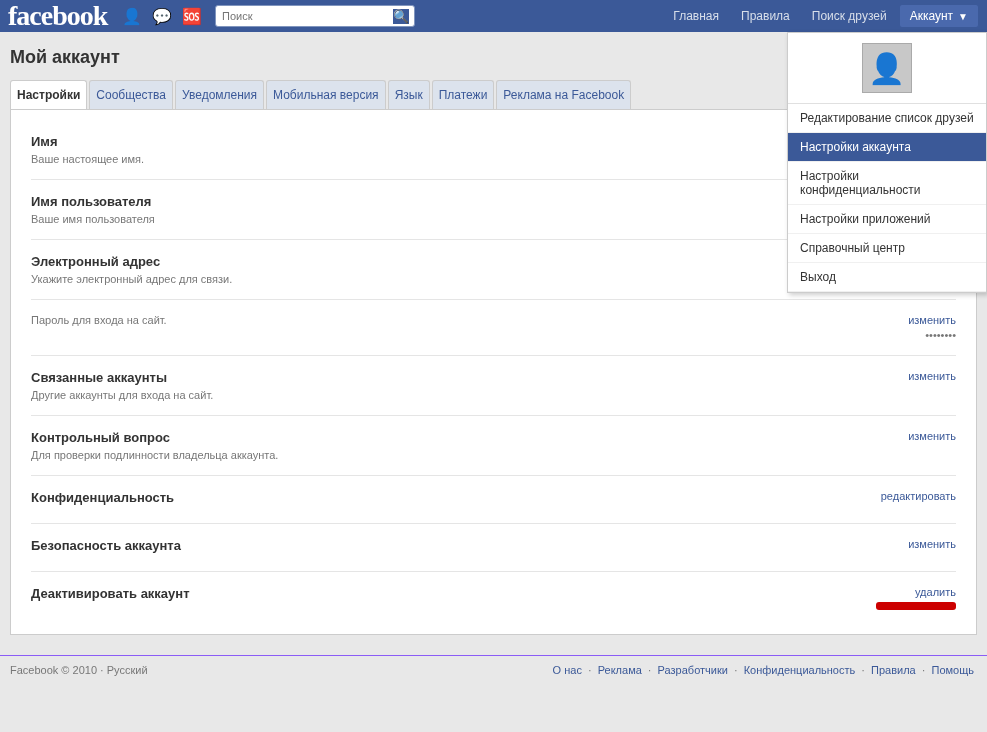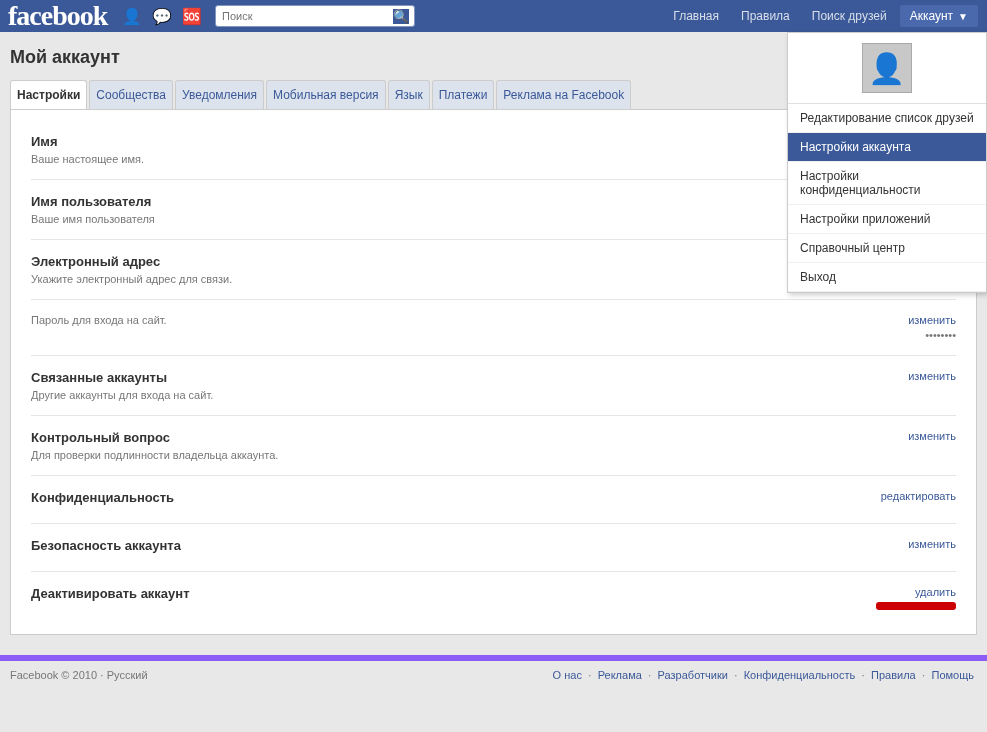"Facebook © 2010 · Русский" #footer { border-top: 6px solid #8b5cf6 -> 1px solid #8b5cf6 }
